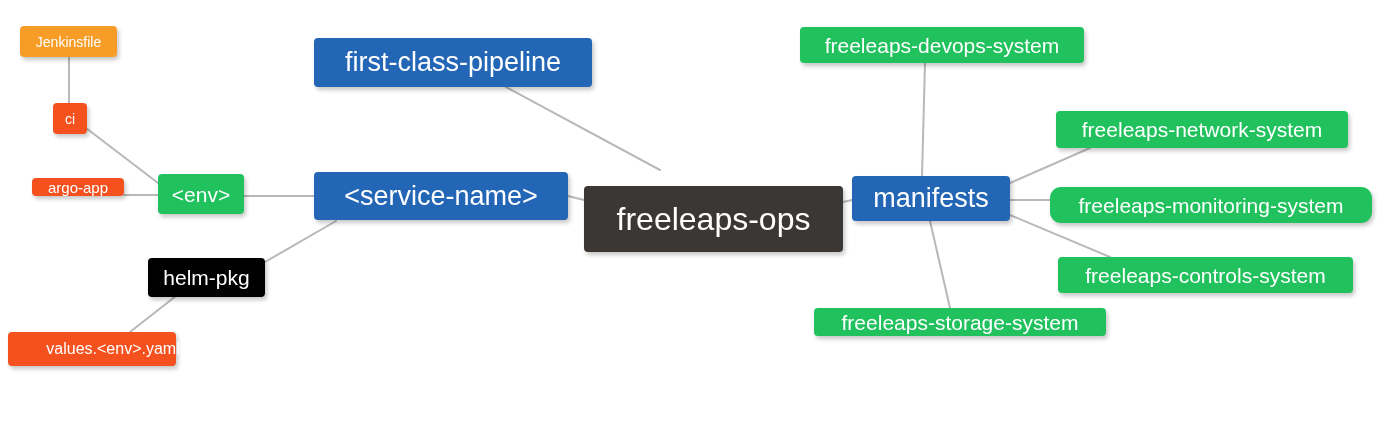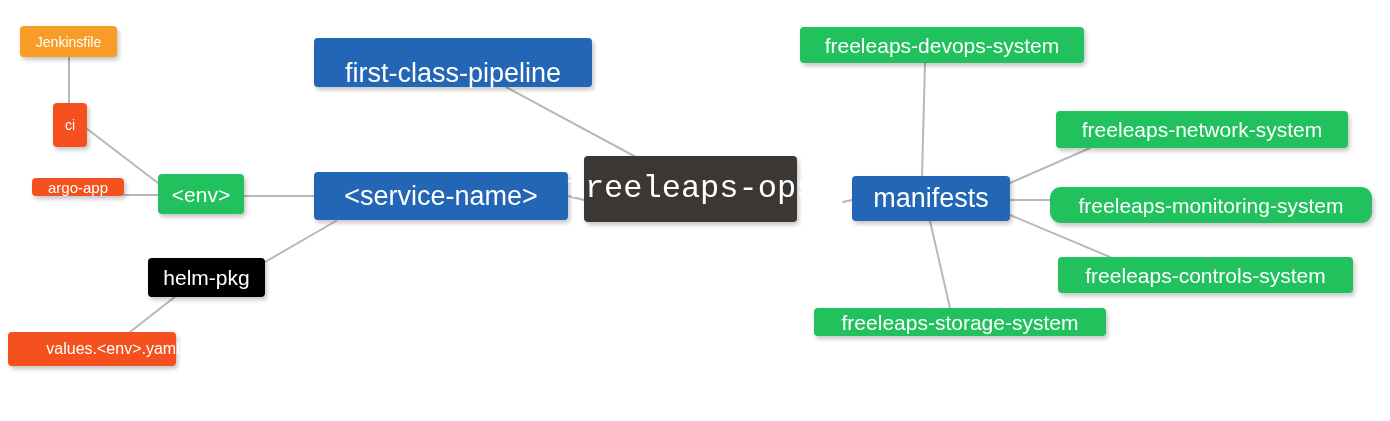"first-class-pipeline" div.mm-node { align-items: flex-end -> none }
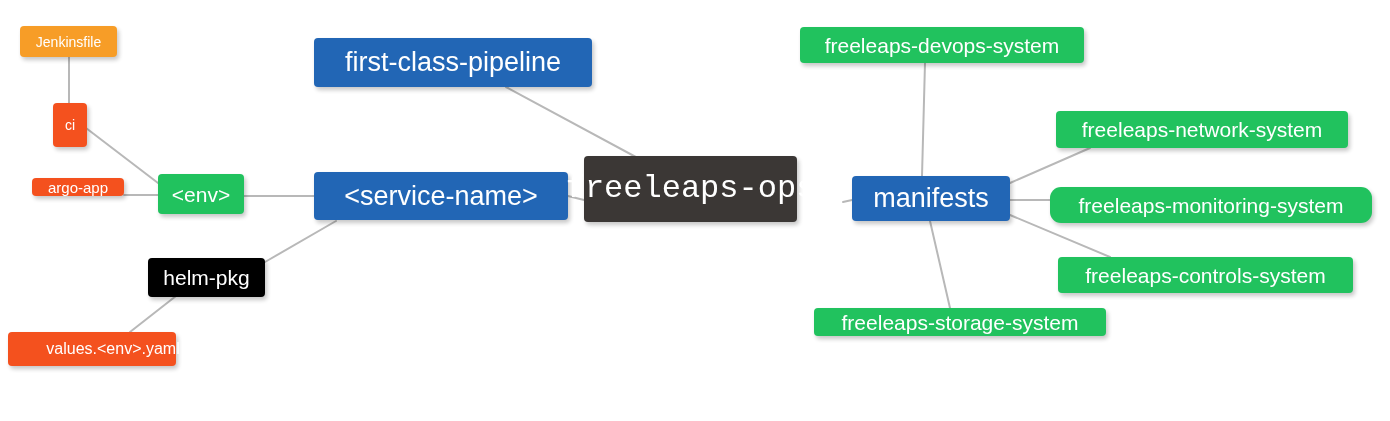"ci" div.mm-node { height: 44px -> 31px }
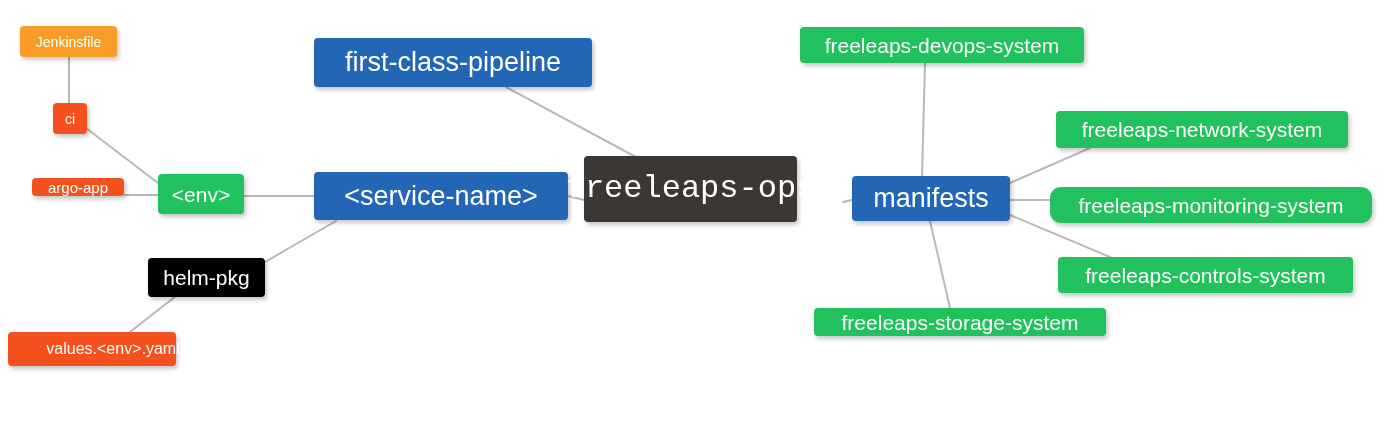"freeleaps-ops" div.mm-node { font-family: Liberation Mono, monospace -> none; top: 156px -> 186px; width: 213px -> 259px }
